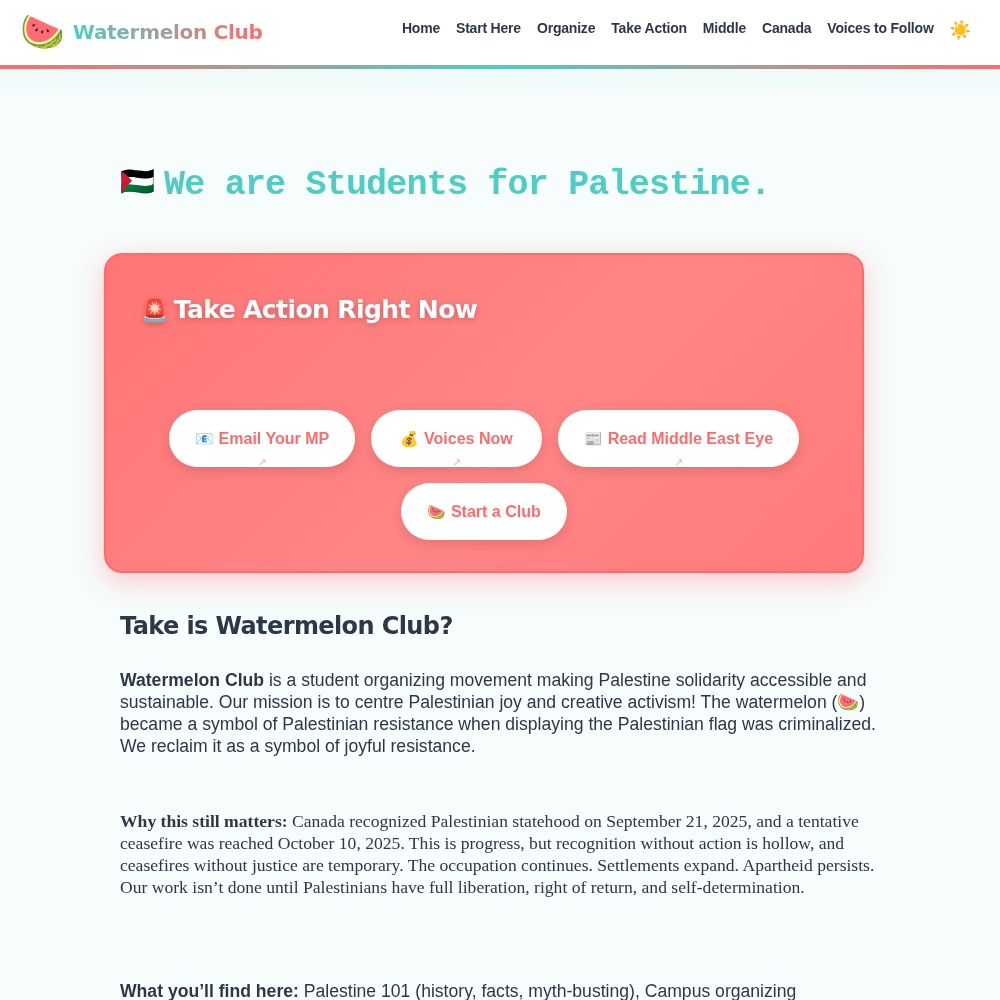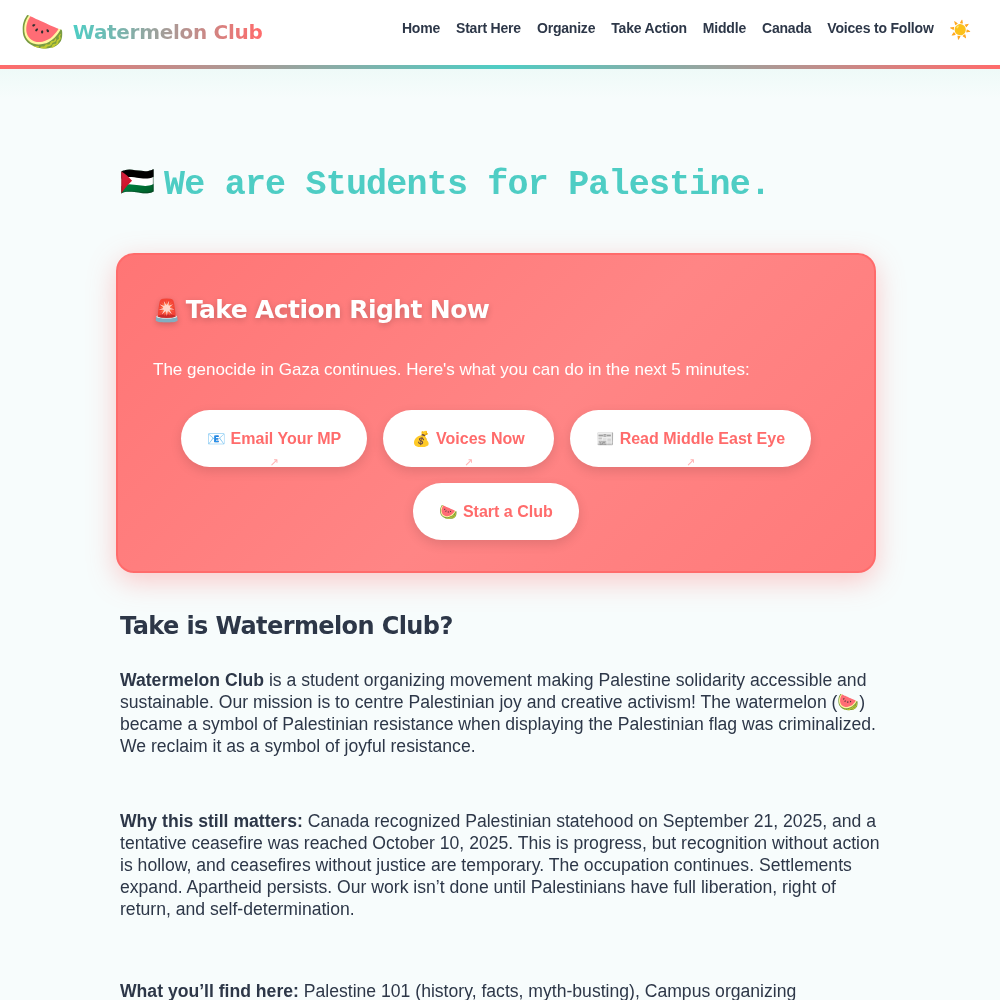"🚨 Take Action Right Now" .action-card { left: 116px -> 104px }
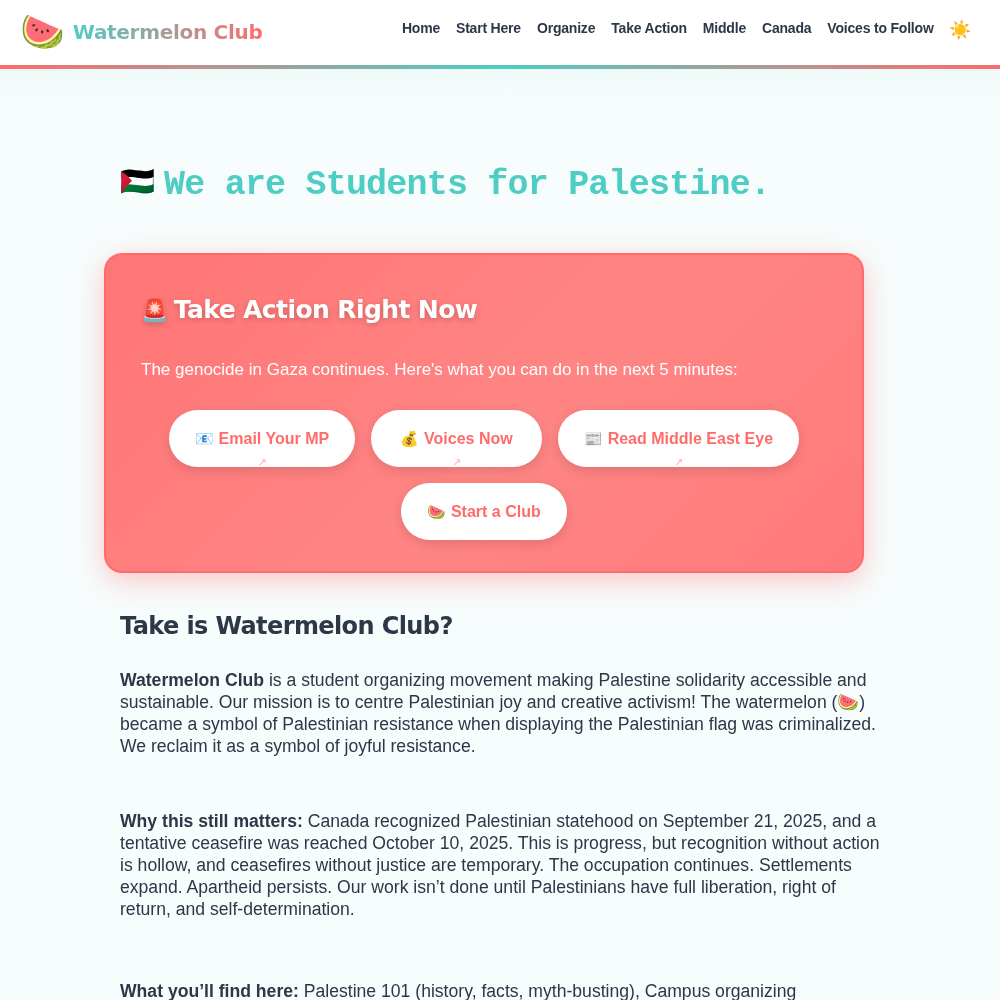"The genocide in Gaza continues." p.action-sub { html: <p>The genocide in Gaza continues. Here's what you can do in the next 5 minutes:</p> -> none }
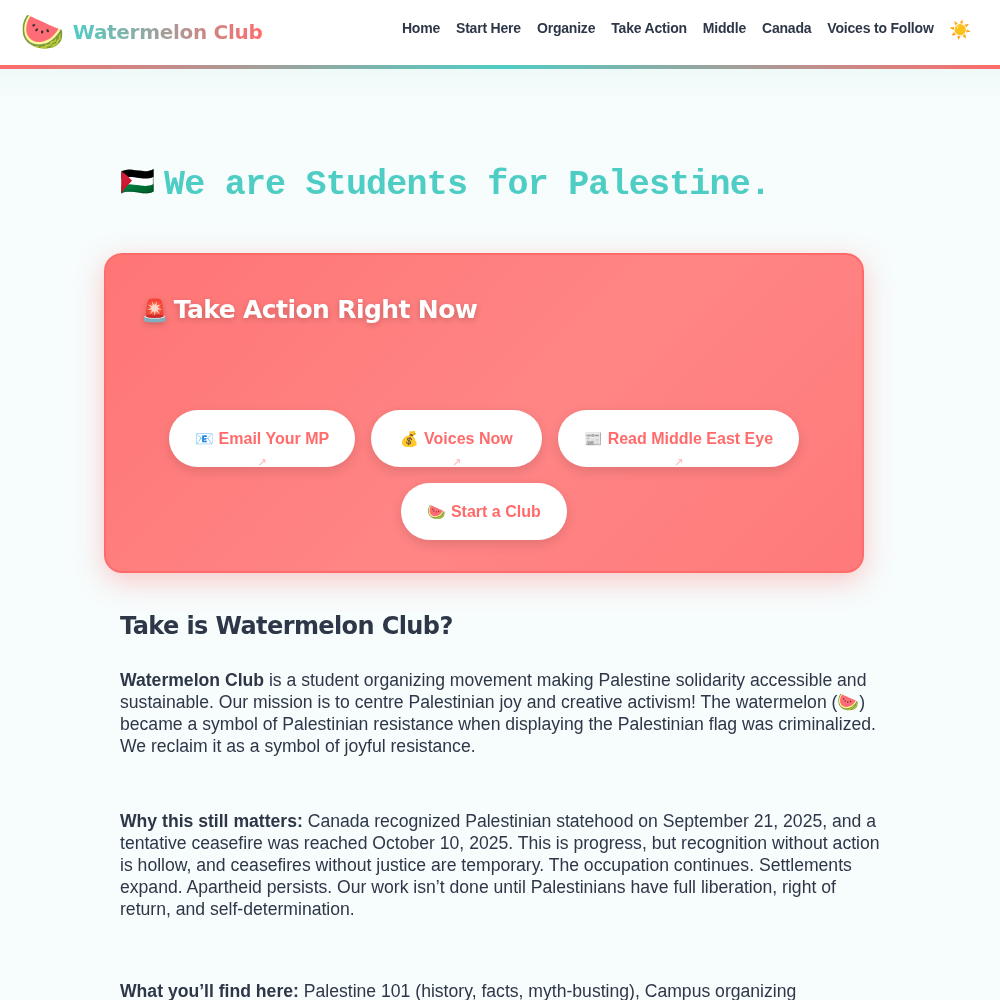"Why this still matters: Canada" .p2 { font-family: none -> Liberation Serif, serif }
